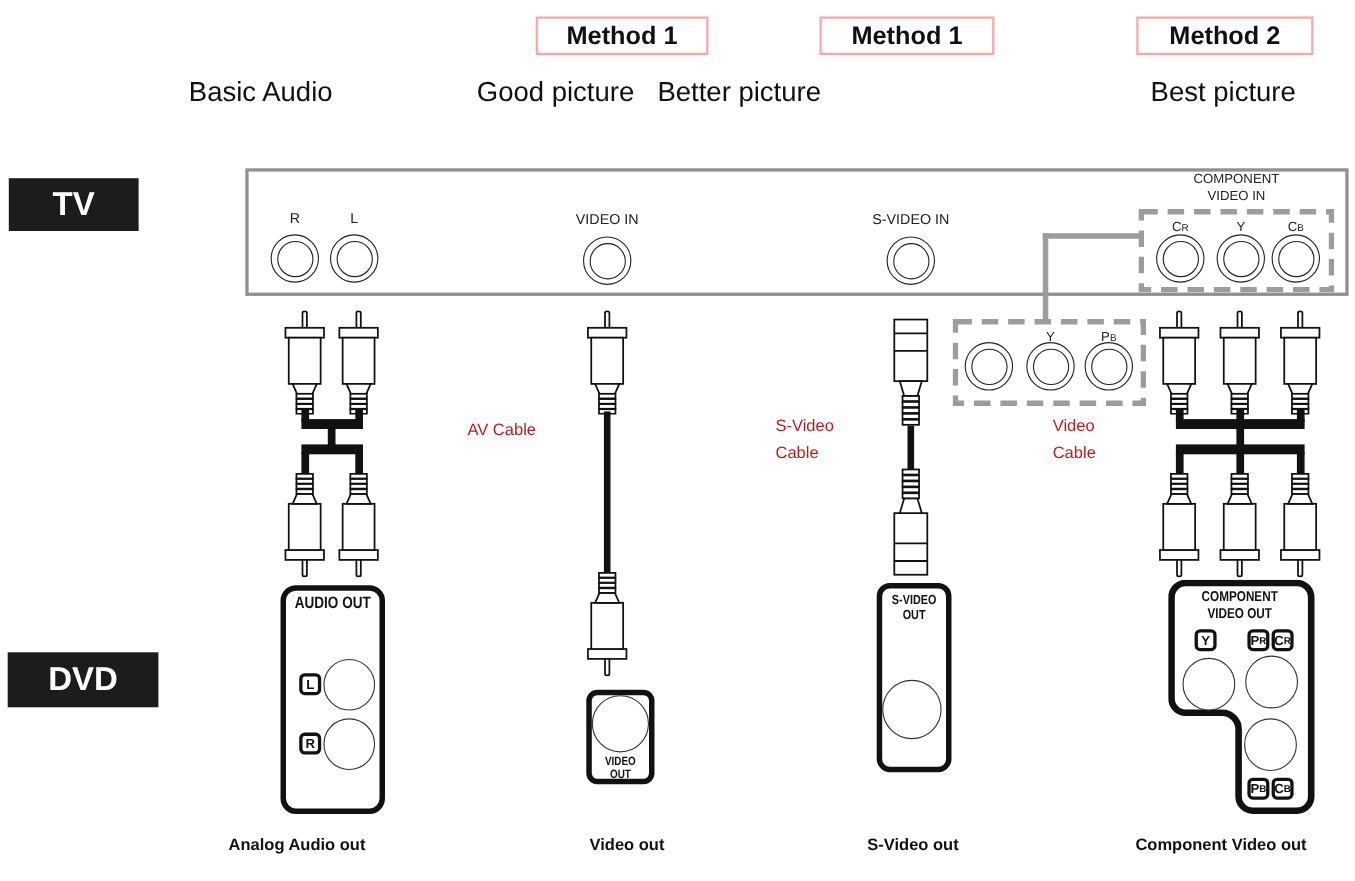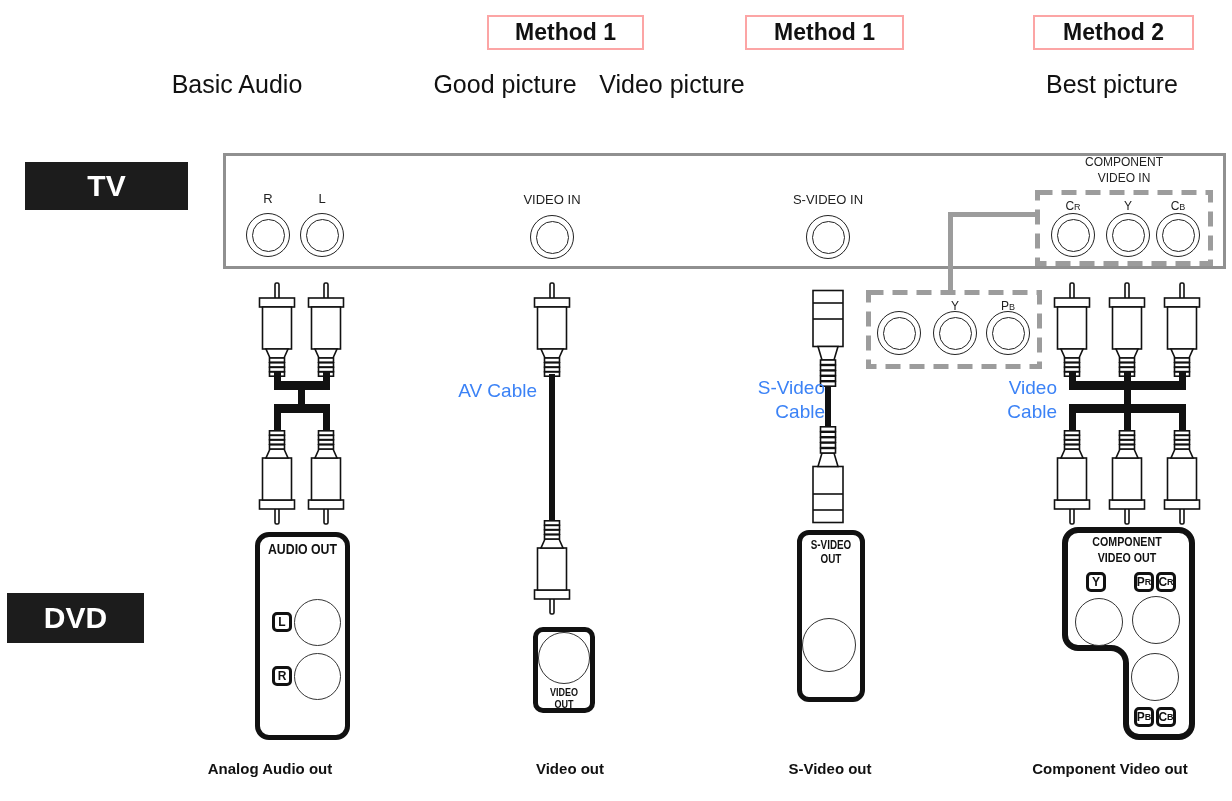"Video picture" div.abs { text: Video -> Better }
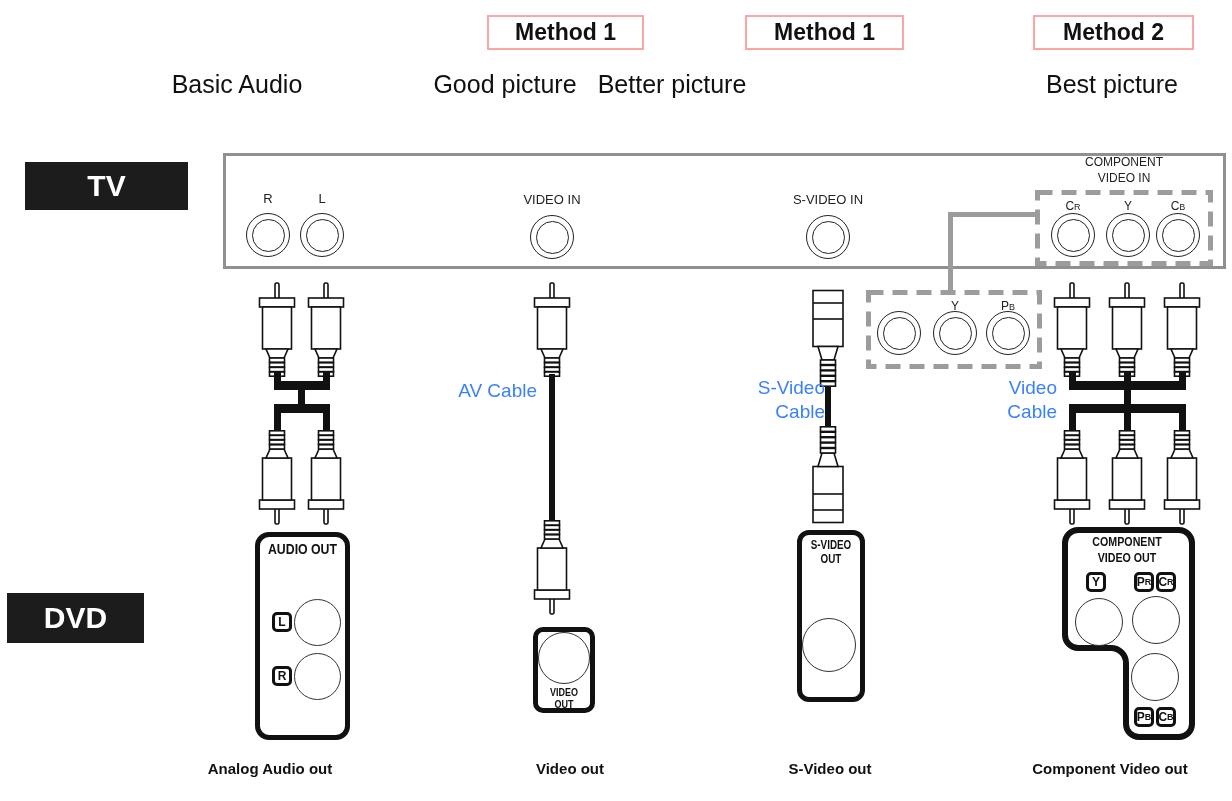"TV" div.abs { left: 25px -> 8px; width: 163px -> 118px }
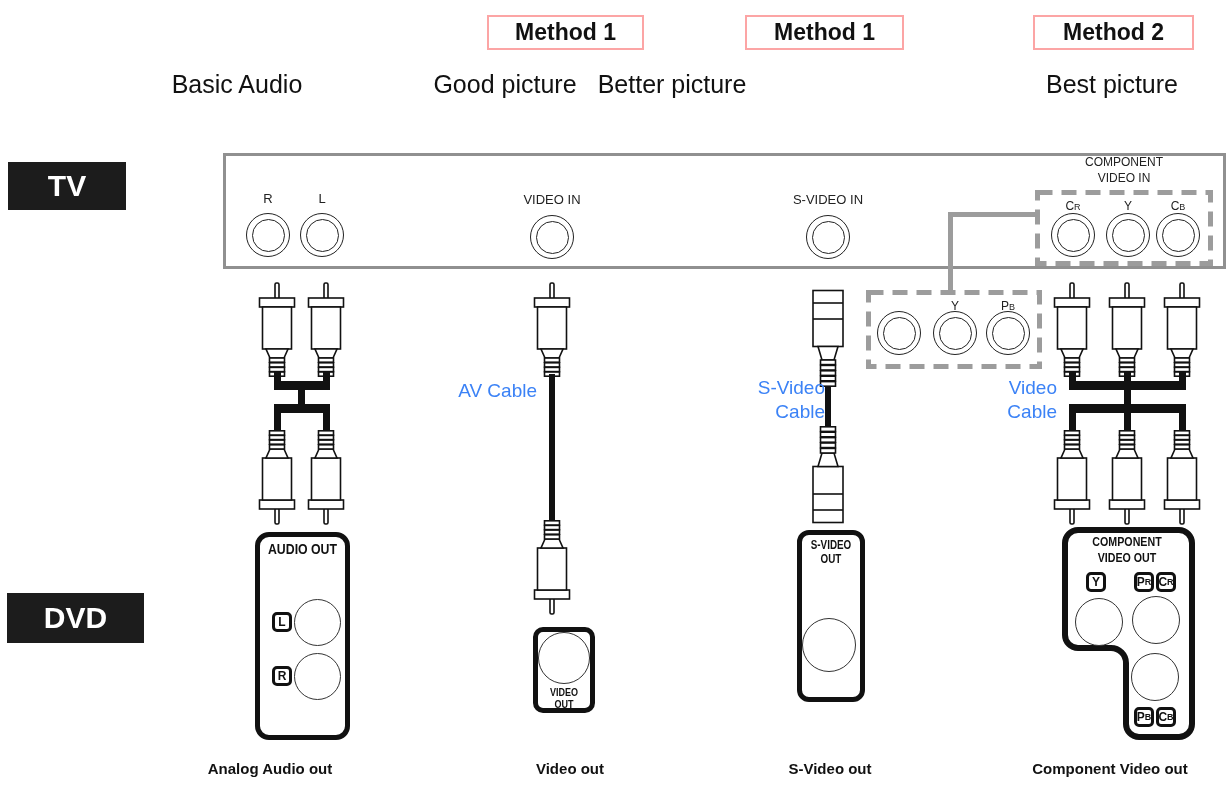"AV Cable" .cablelabel { color: #3b82f6 -> #b91c1c; font-size: 19px -> 15px; text-align: right -> left }
